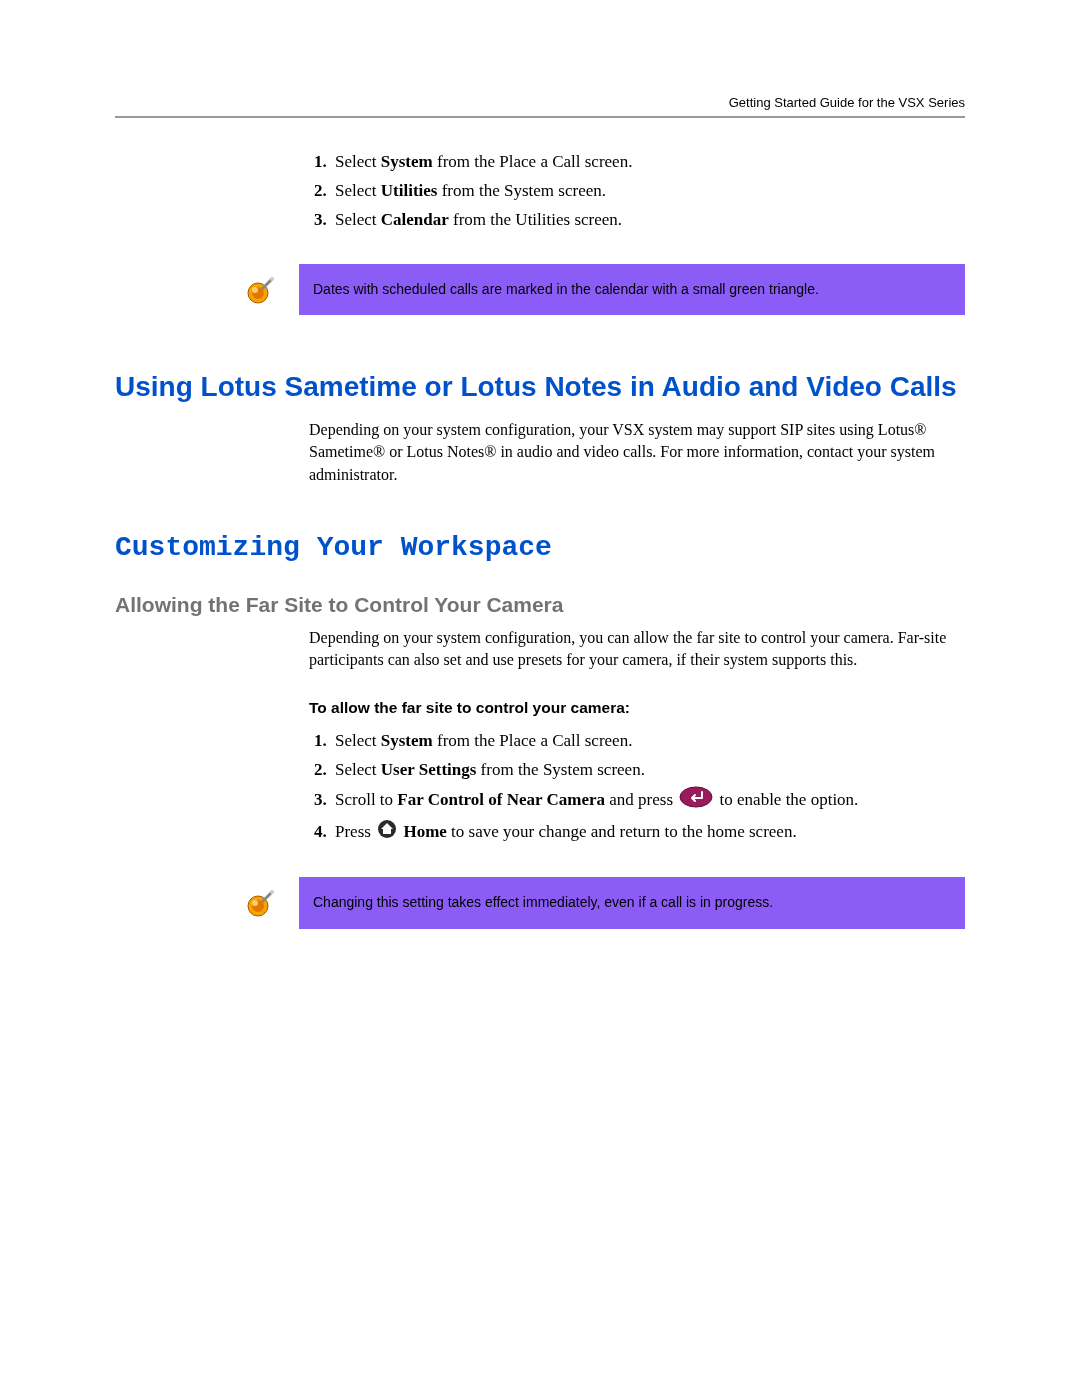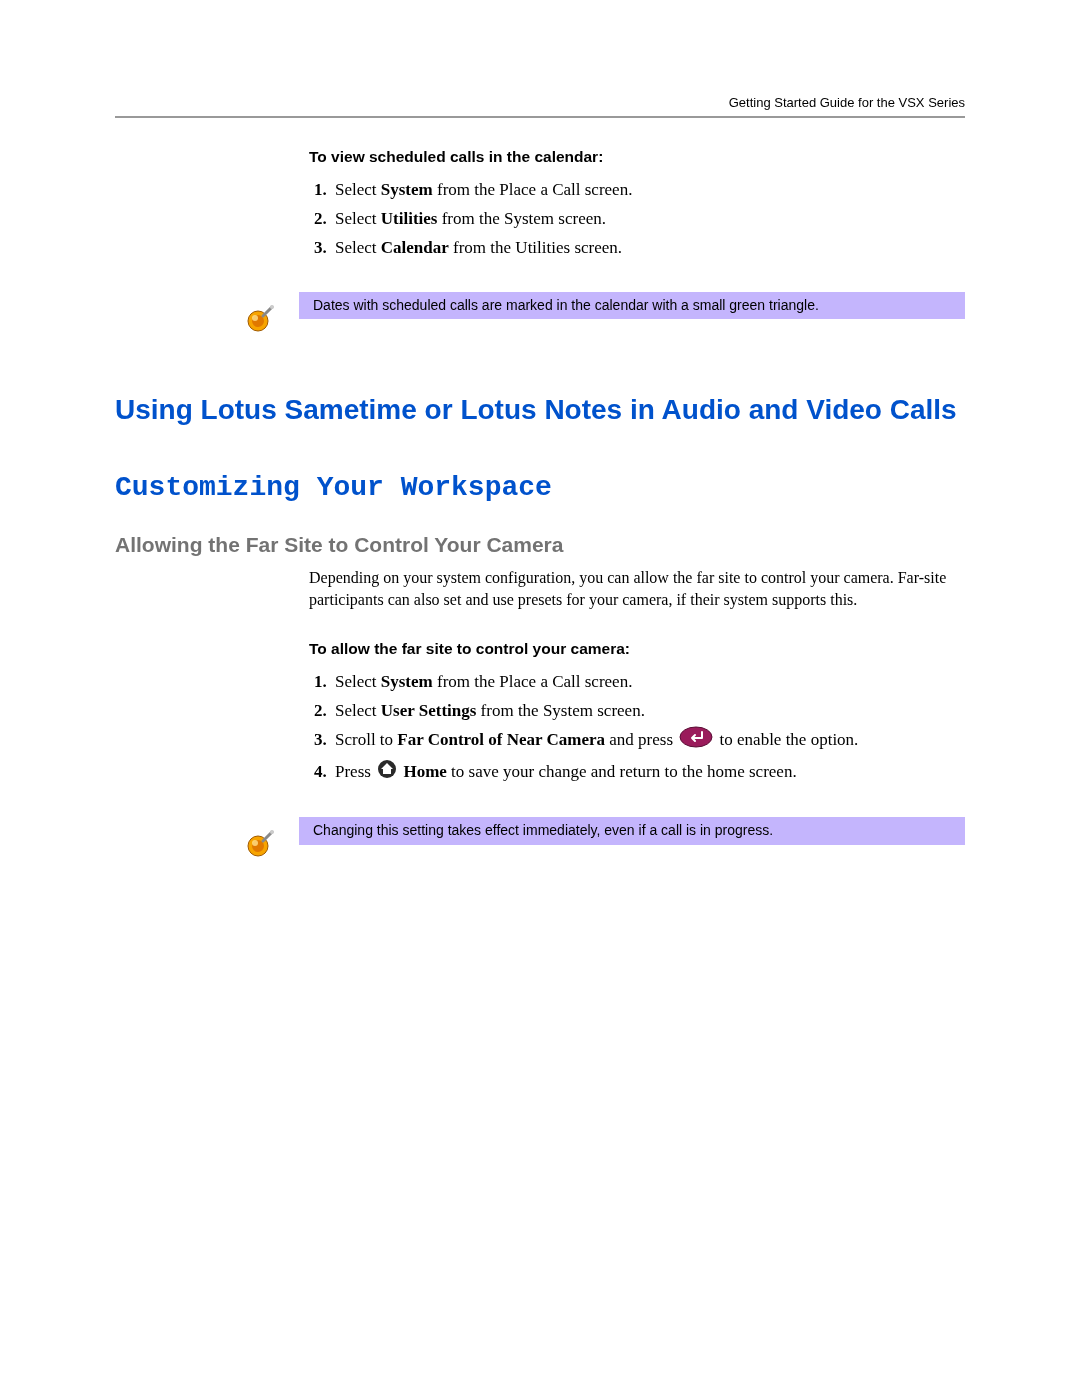"To view scheduled calls in" div.proc-heading { html: <div>To view scheduled calls in the calendar:</div> -> none }
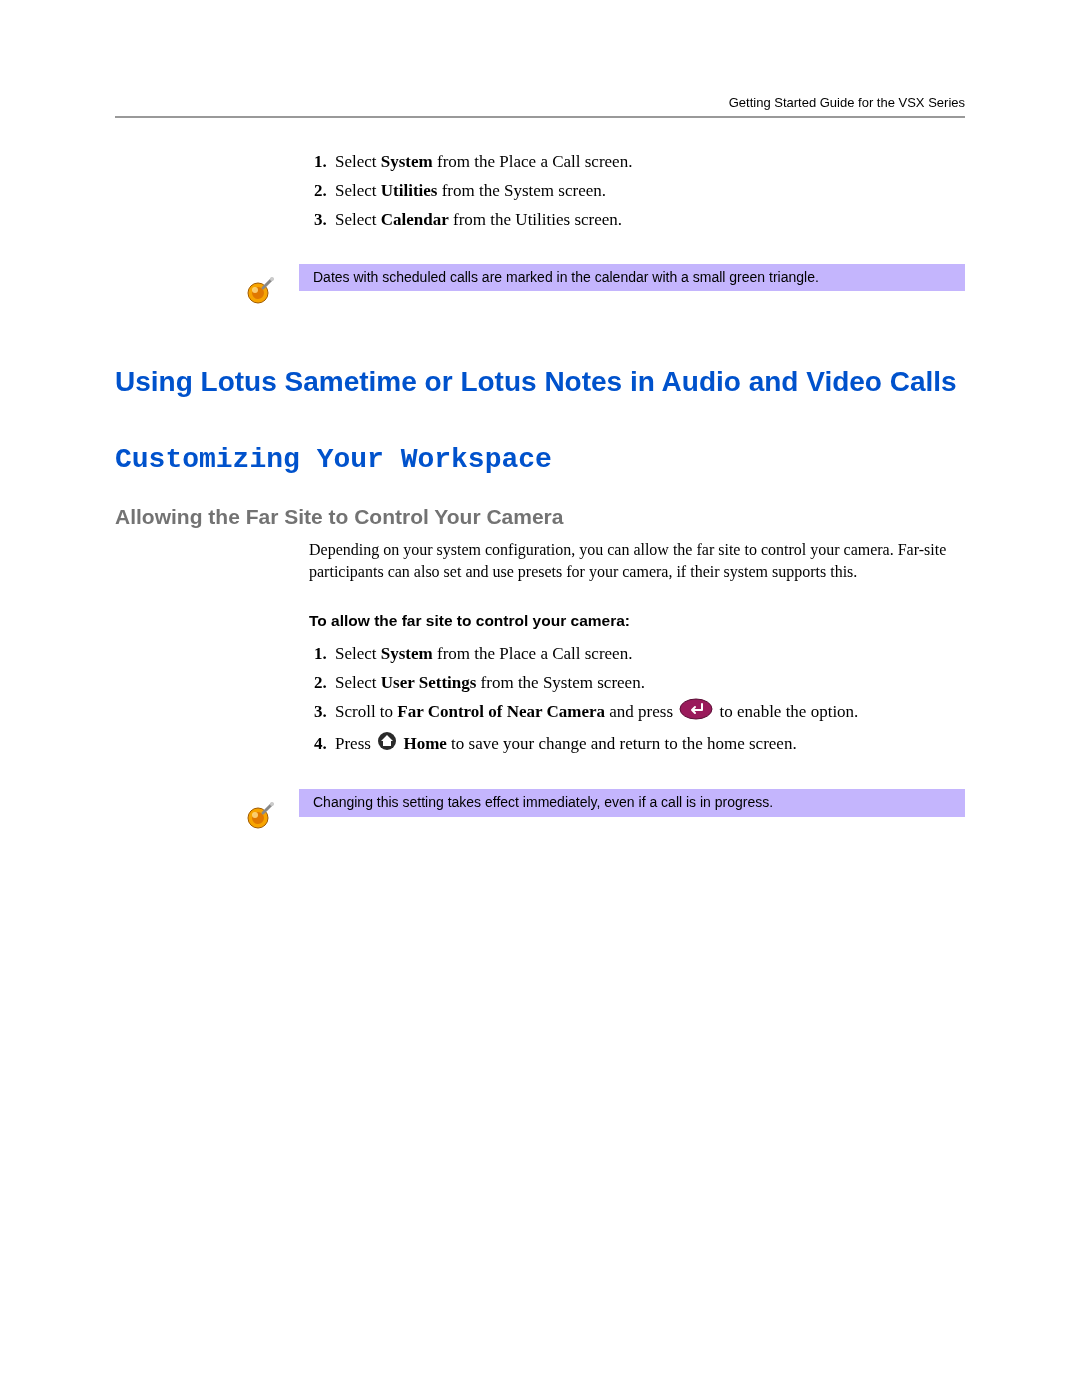"Dates with scheduled calls are" .note-box { background: #c4b5fd -> #8b5cf6; padding: 4px 14px -> 16px 14px }
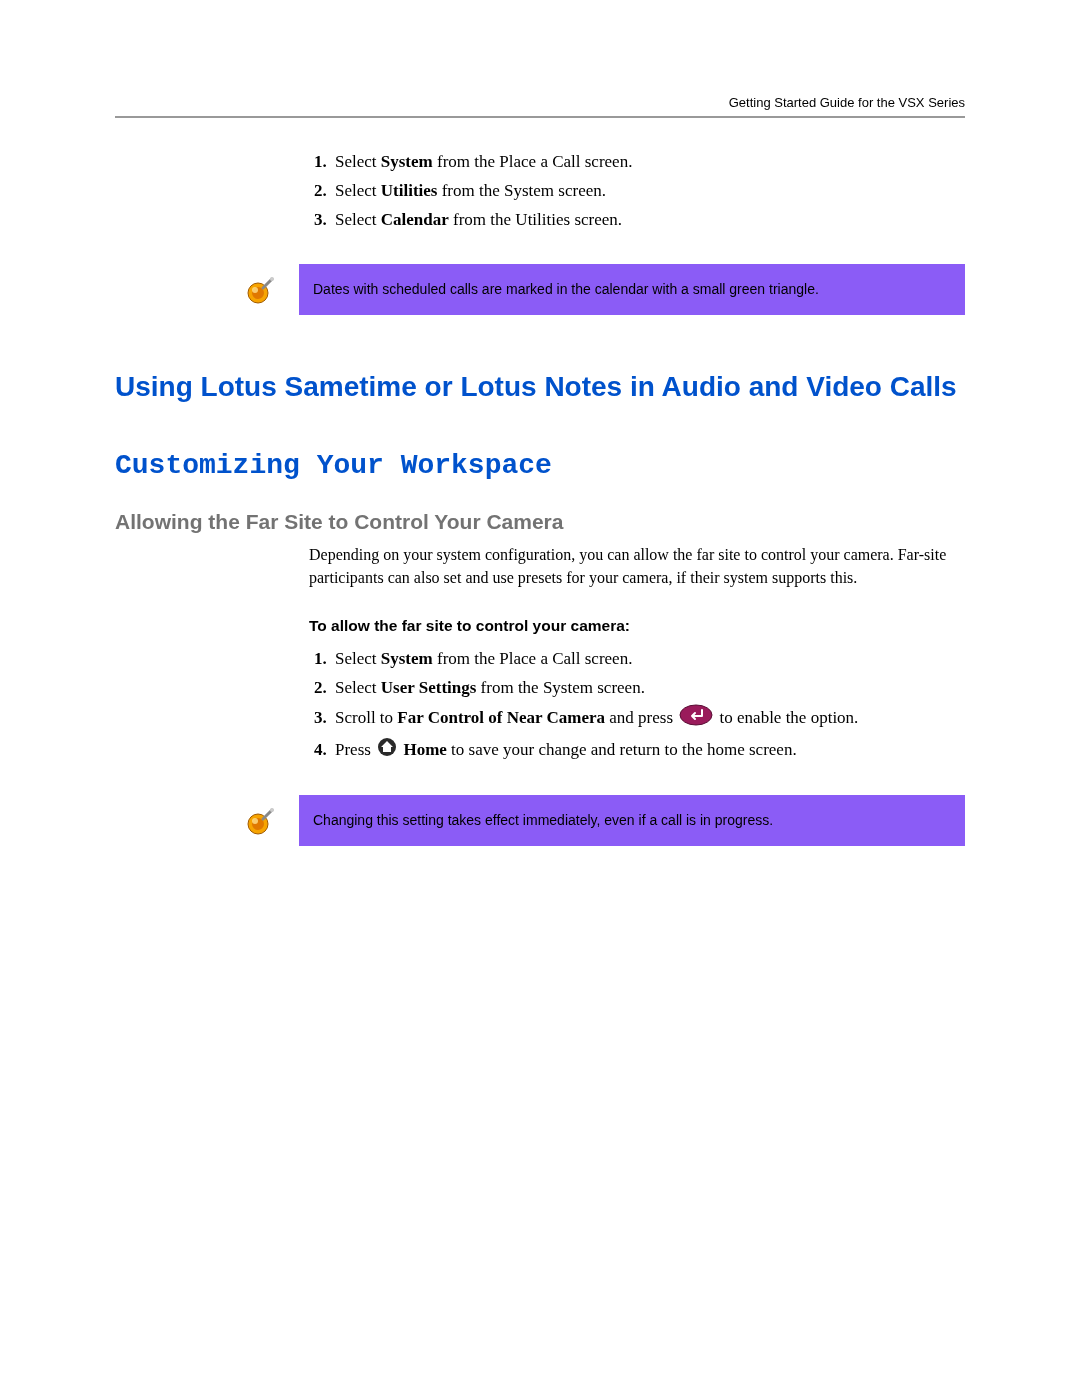"Depending on your system configuration, your" div.indent-block { html: none -> <div> <p>Depending on your system configuration, your VSX system may support SIP sites using Lotus® Sametime® or Lotus Notes® in audio and video calls. For more information, contact your system administrator.</p> </div> }
